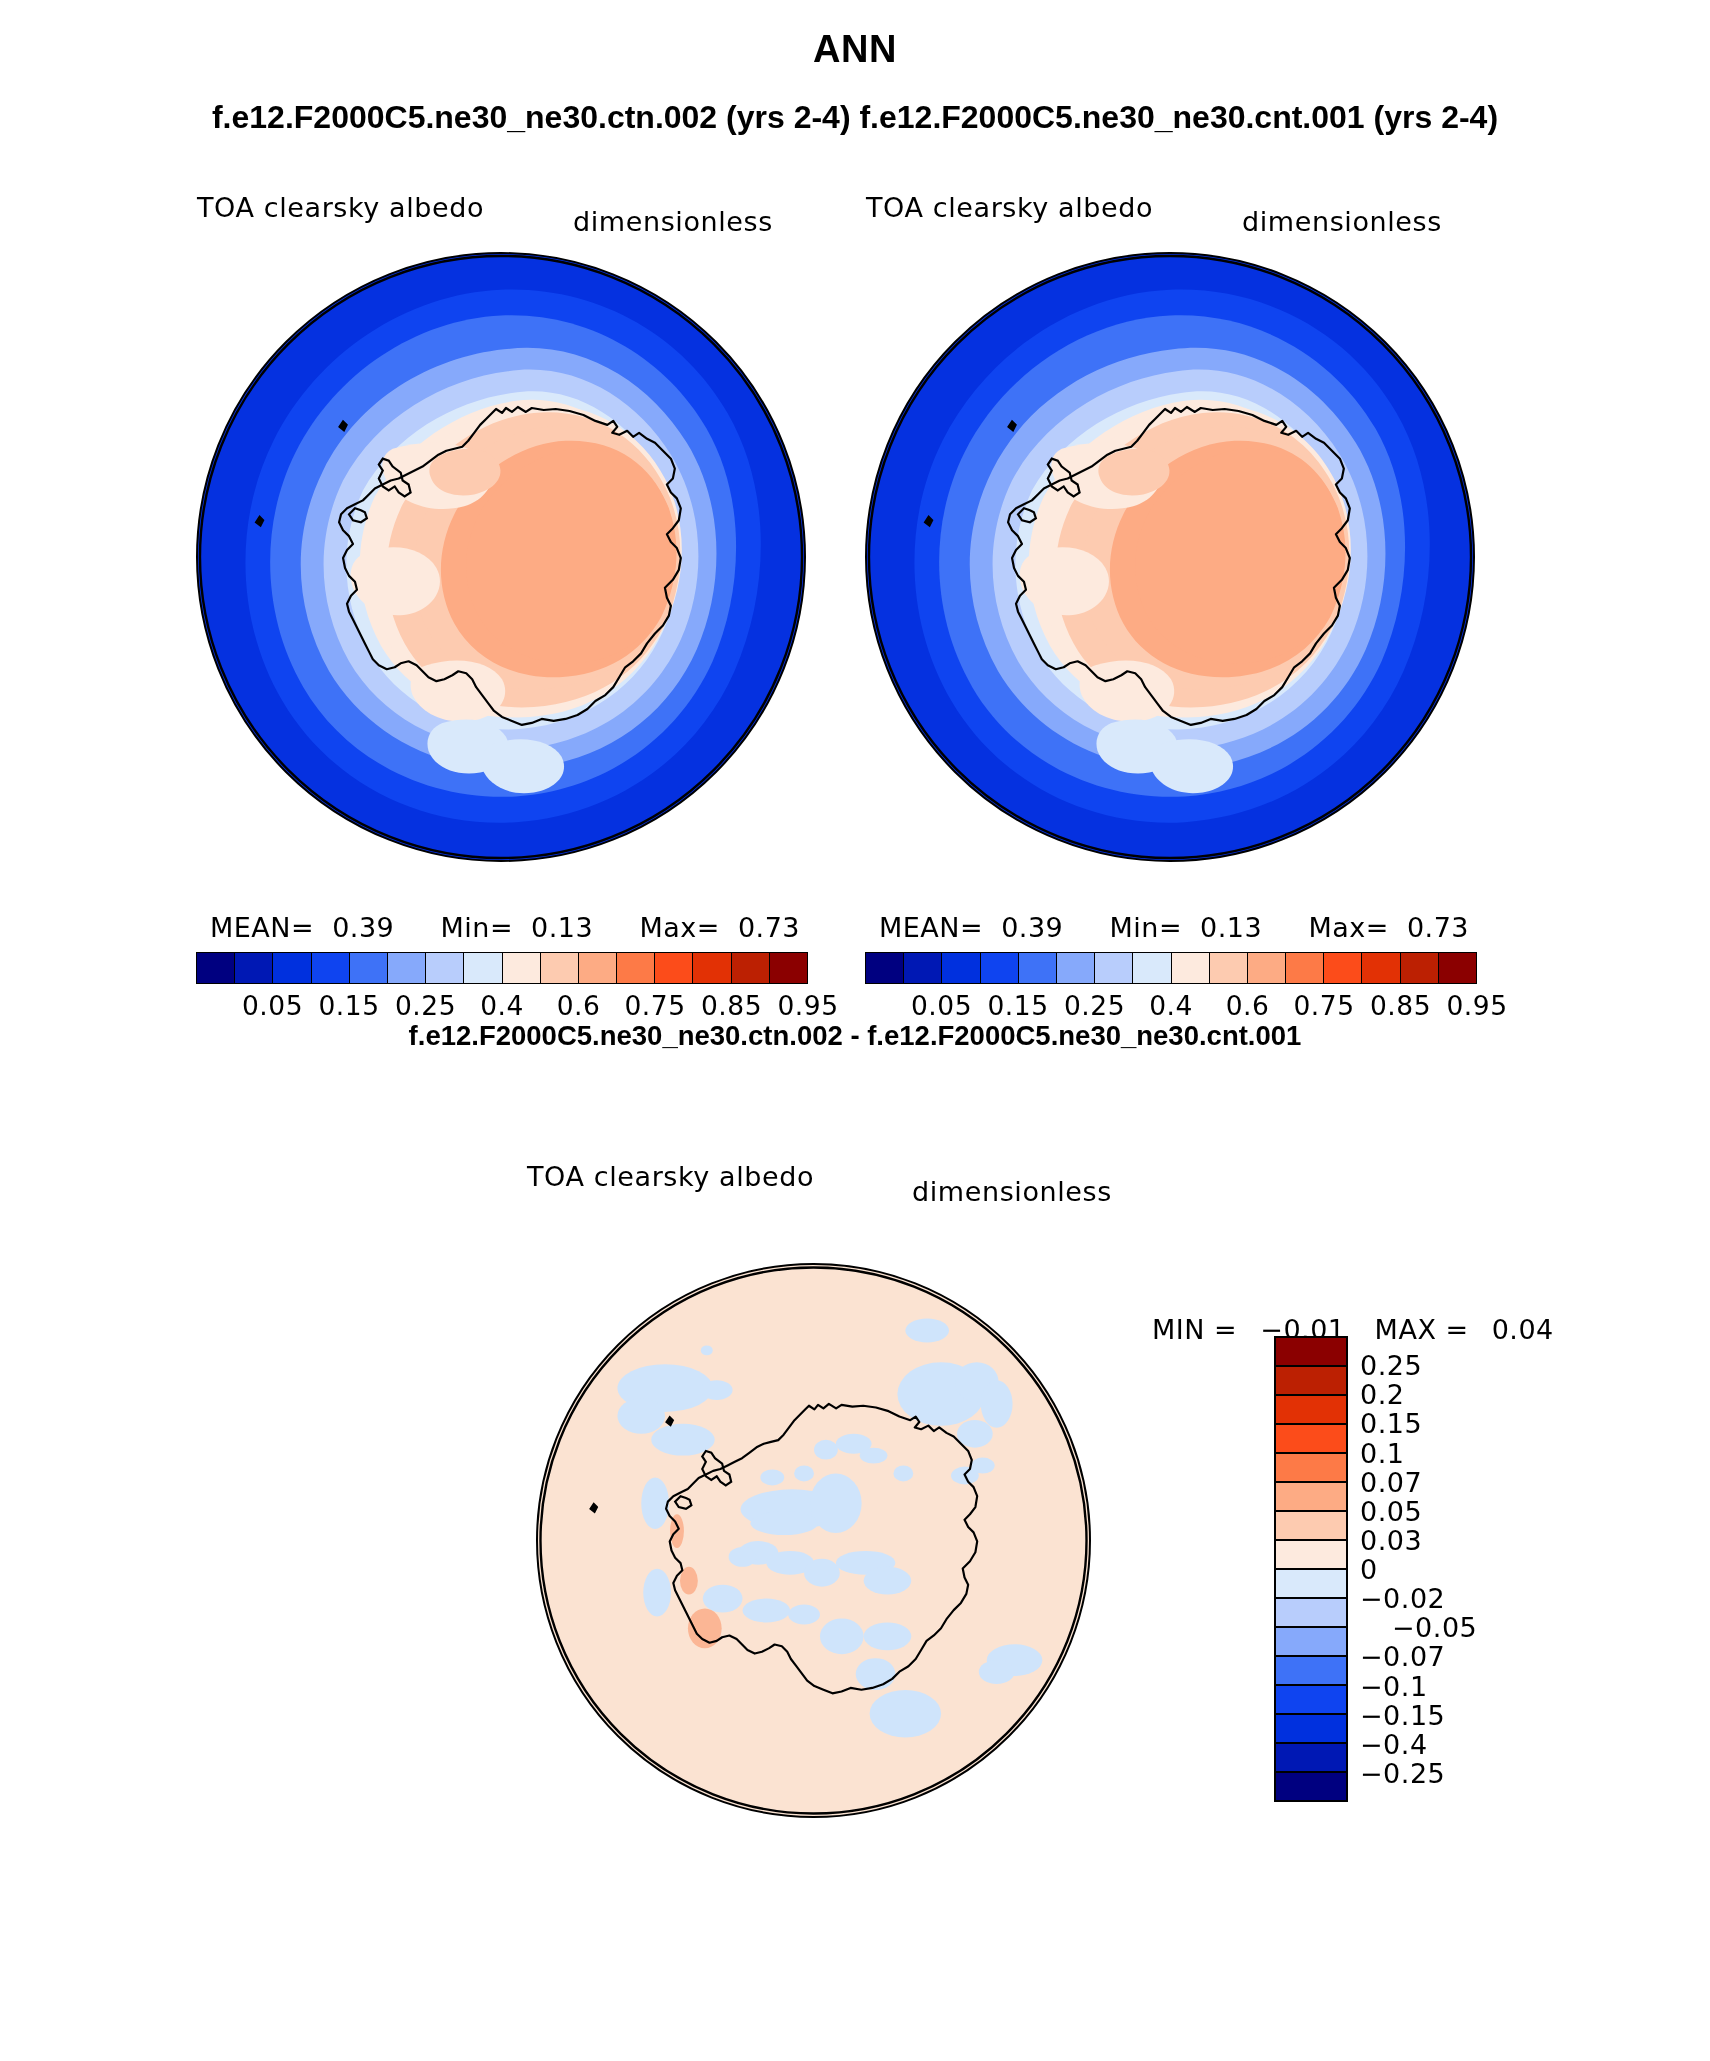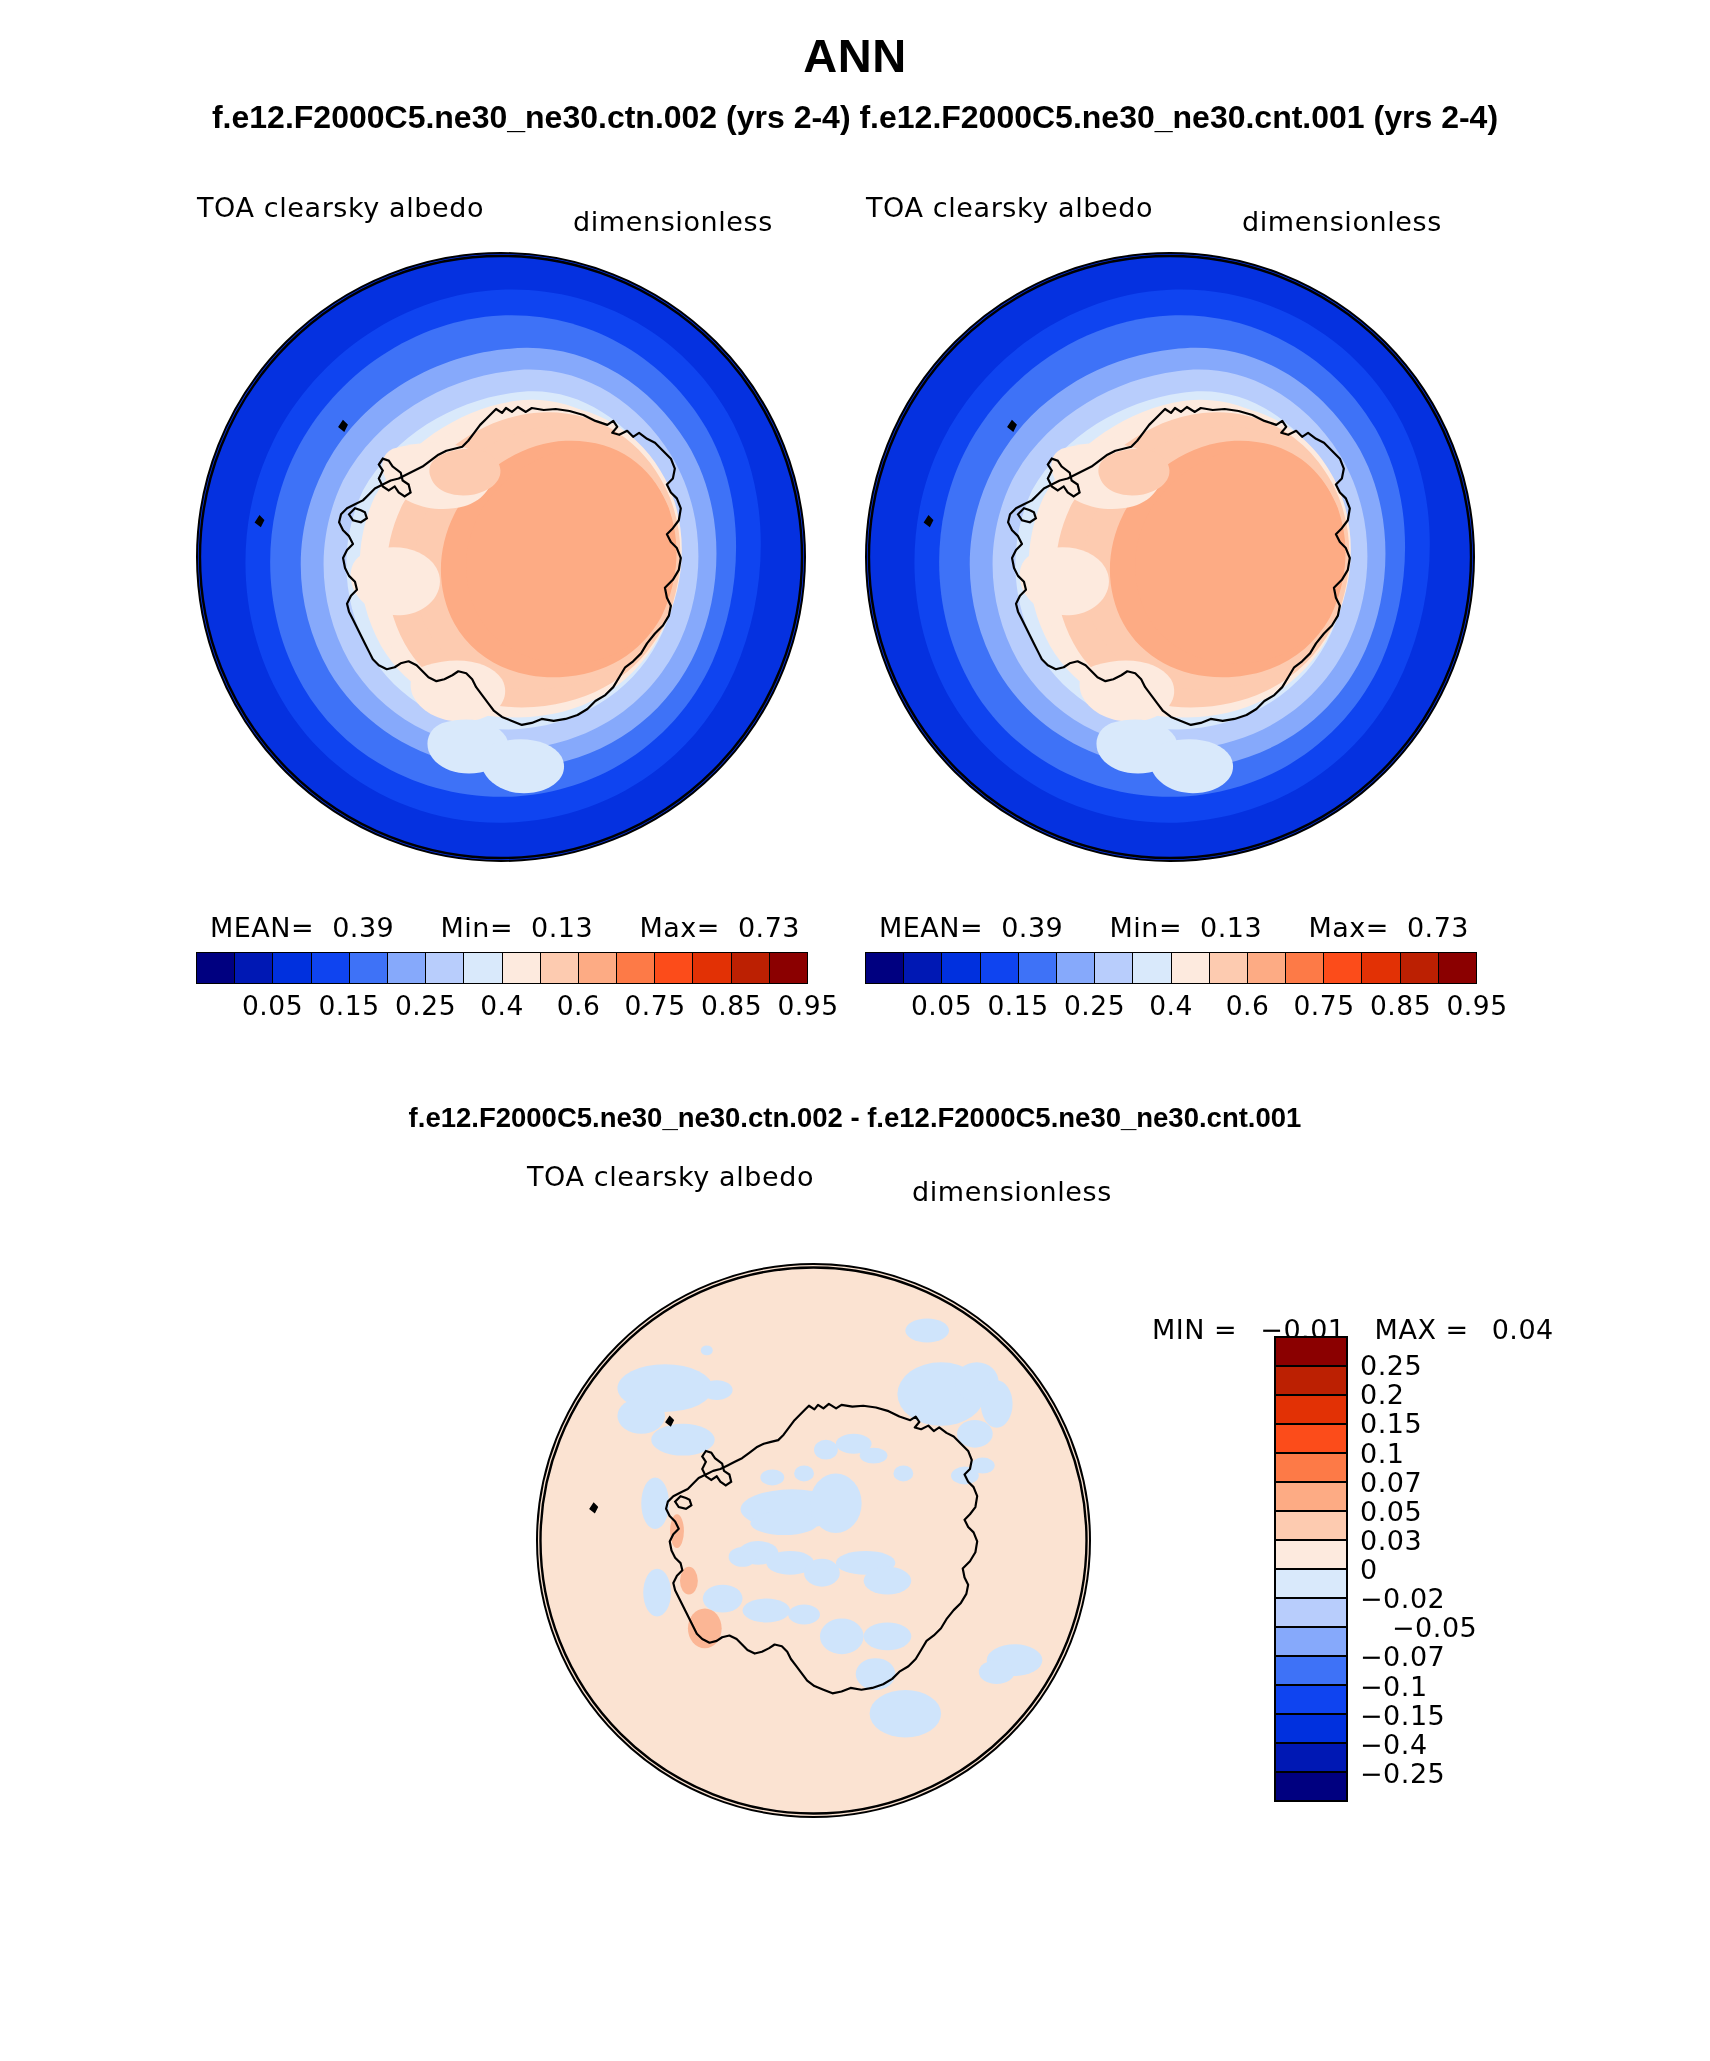"ANN" #fig-title { font-size: 47px -> 38px }
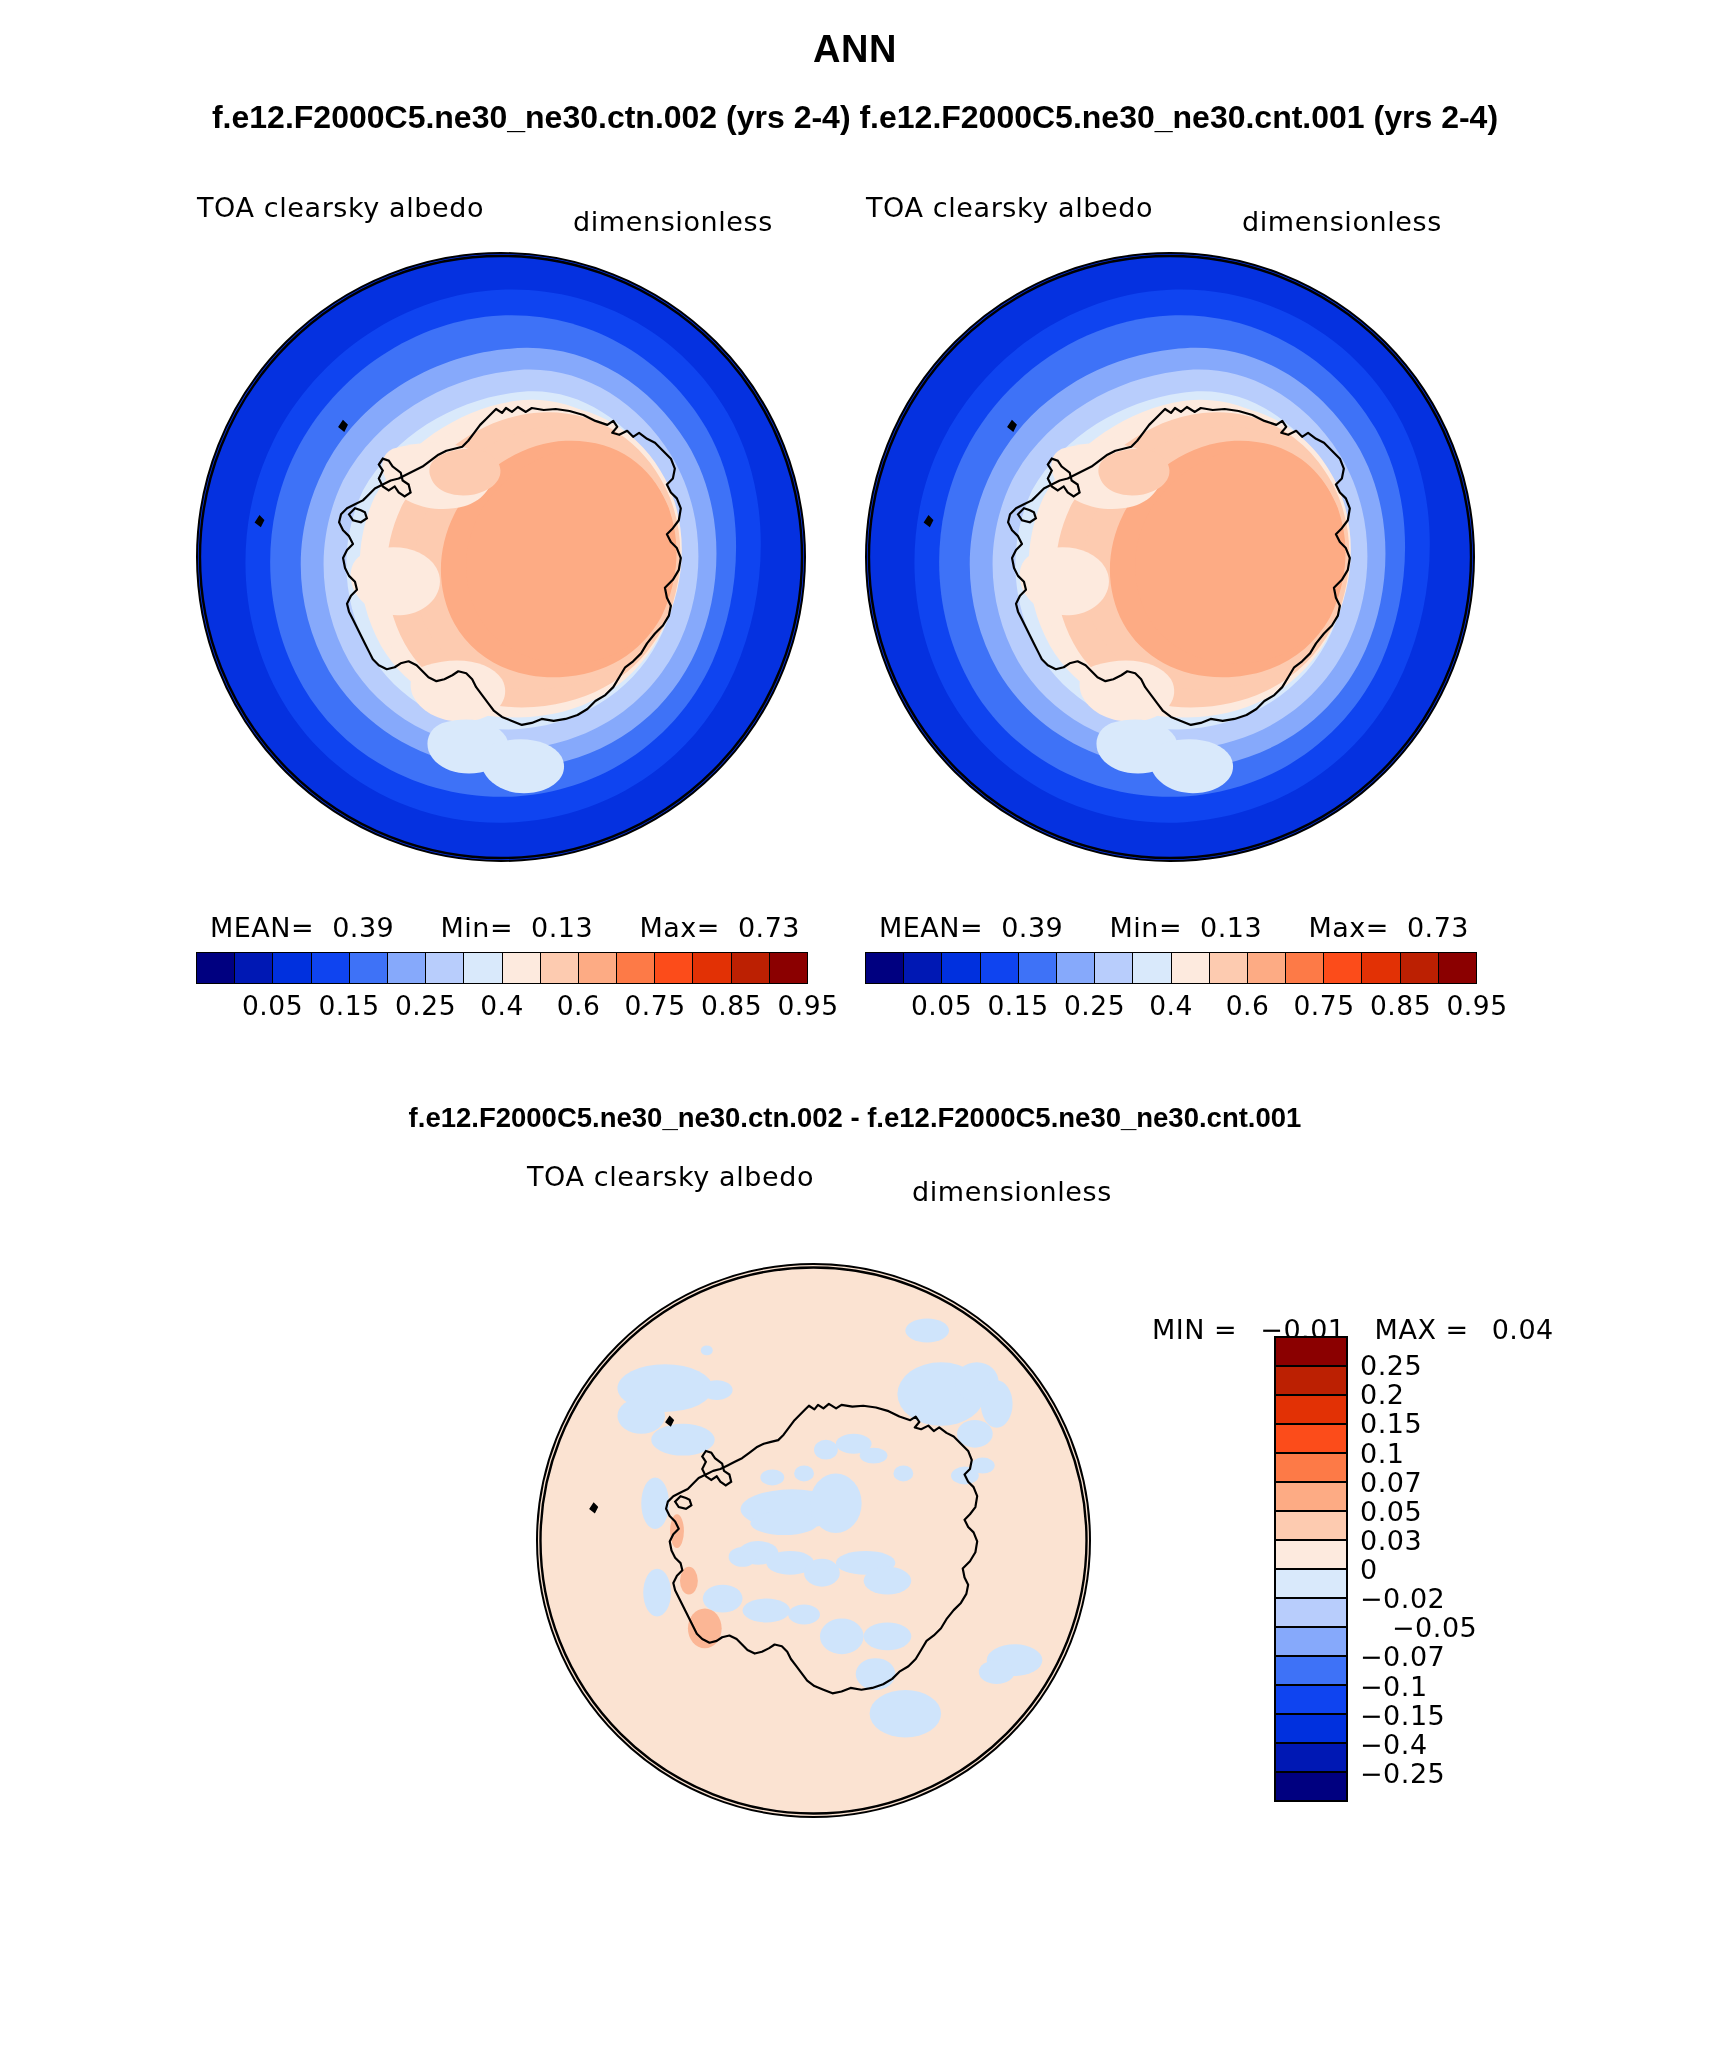"f.e12.F2000C5.ne30_ne30.ctn.002 -" #diff-title { top: 1102px -> 1020px }
